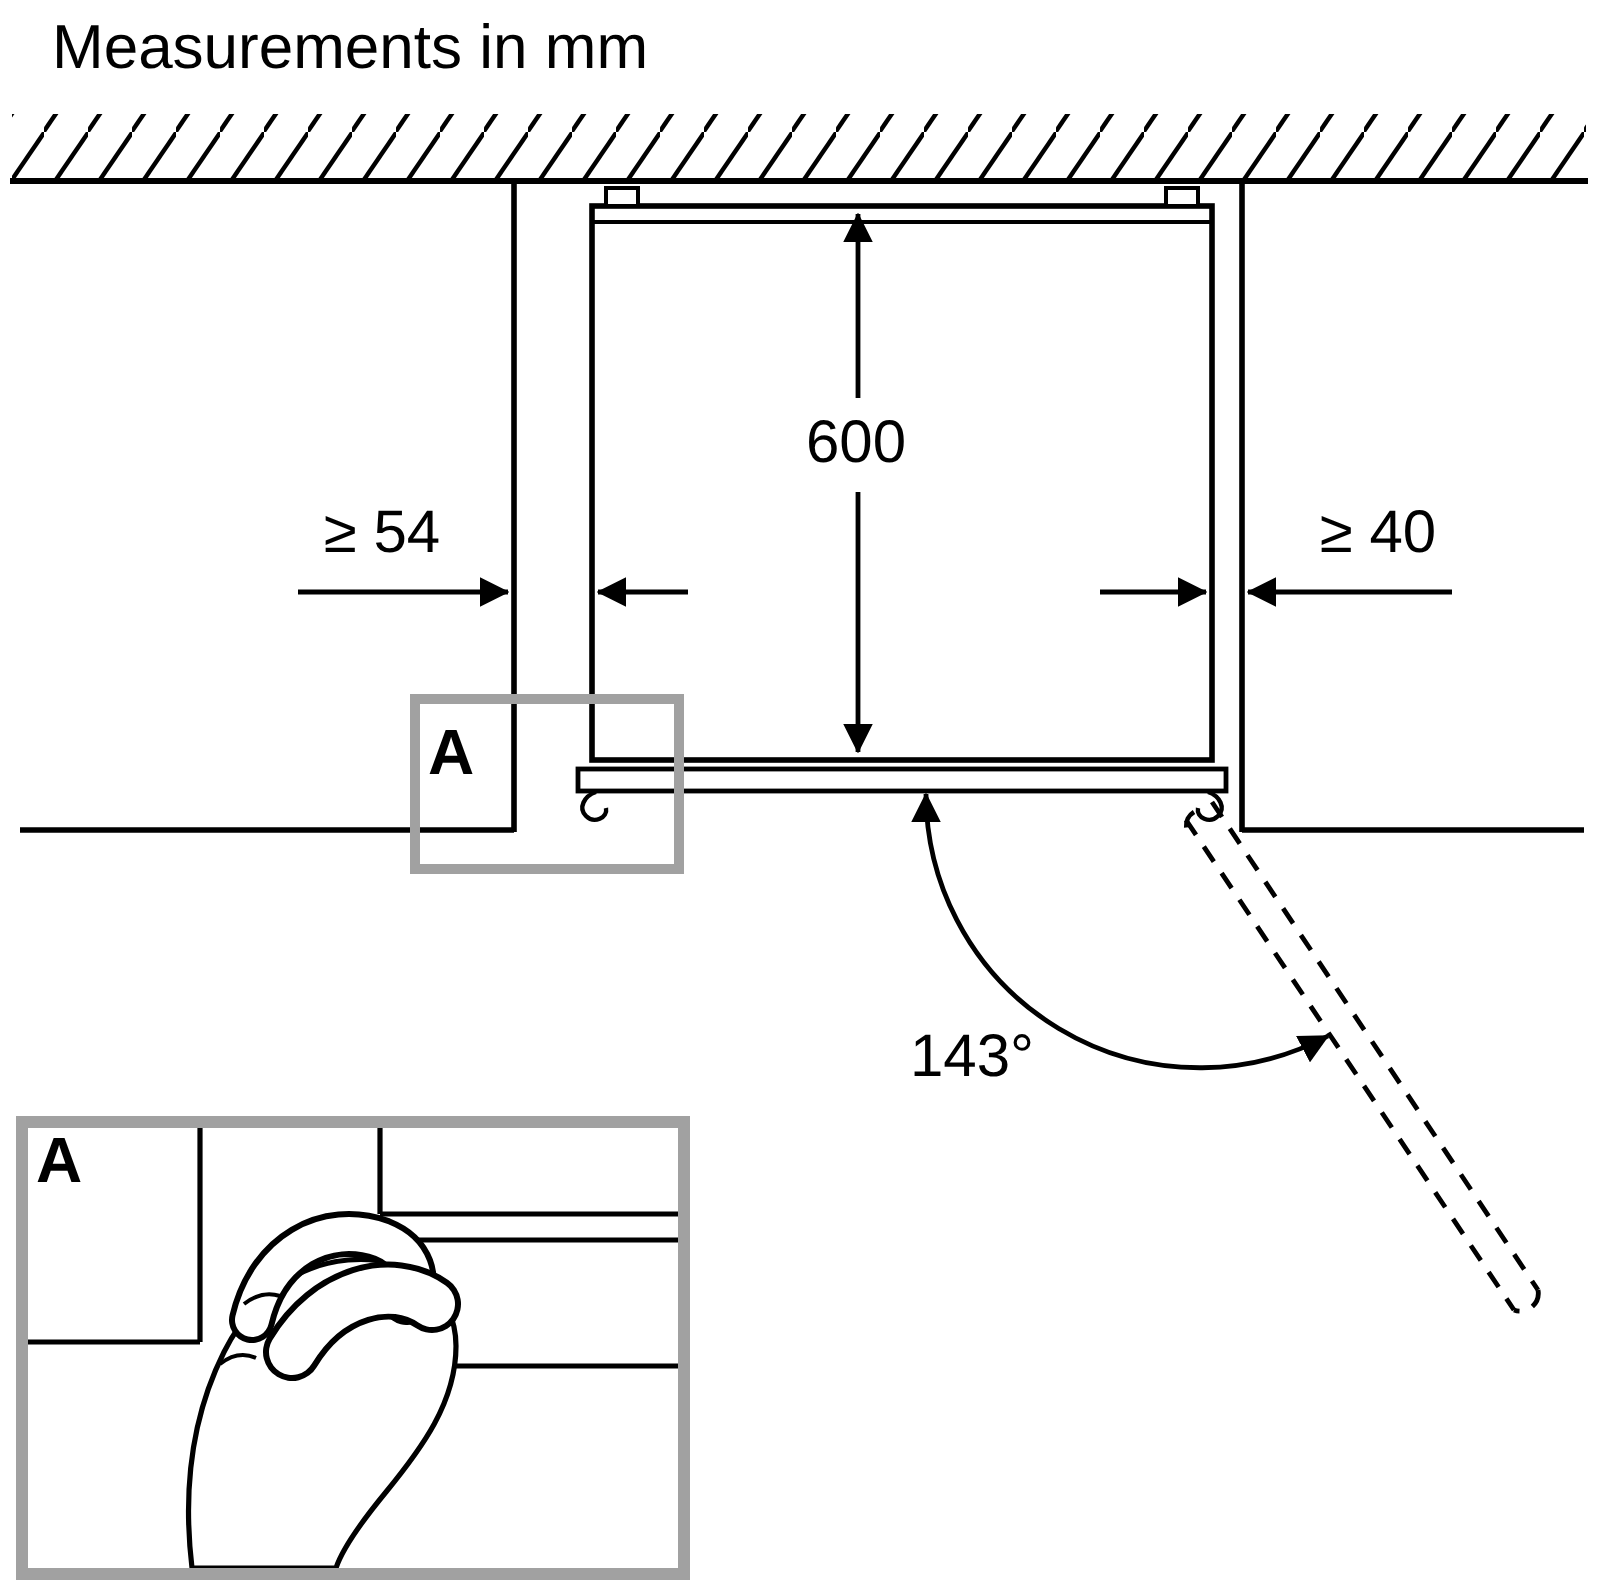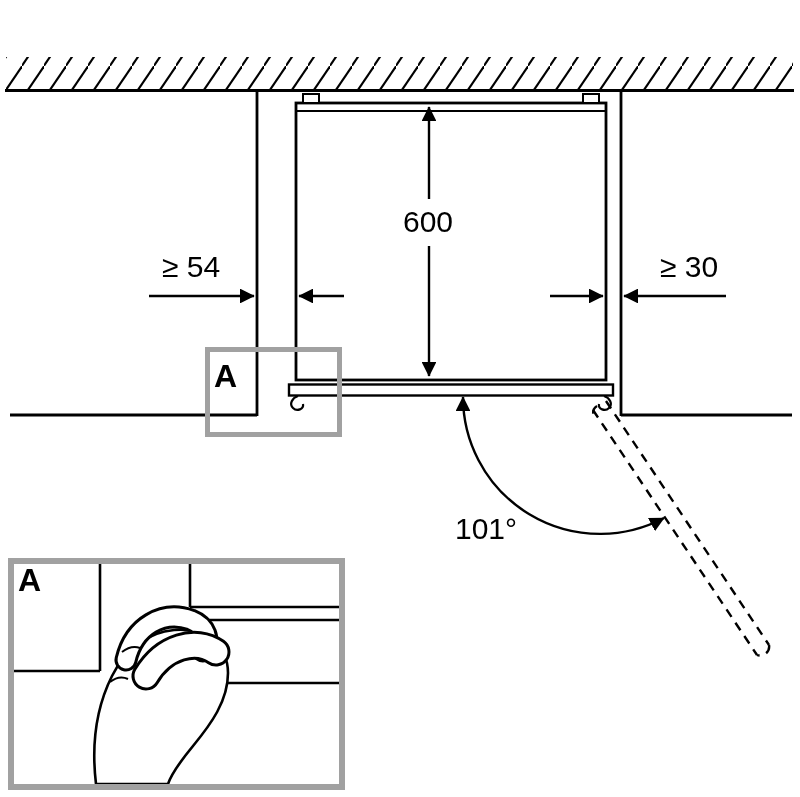"Measurements in mm" div.label { html: none -> <div>Measurements in mm</div> }
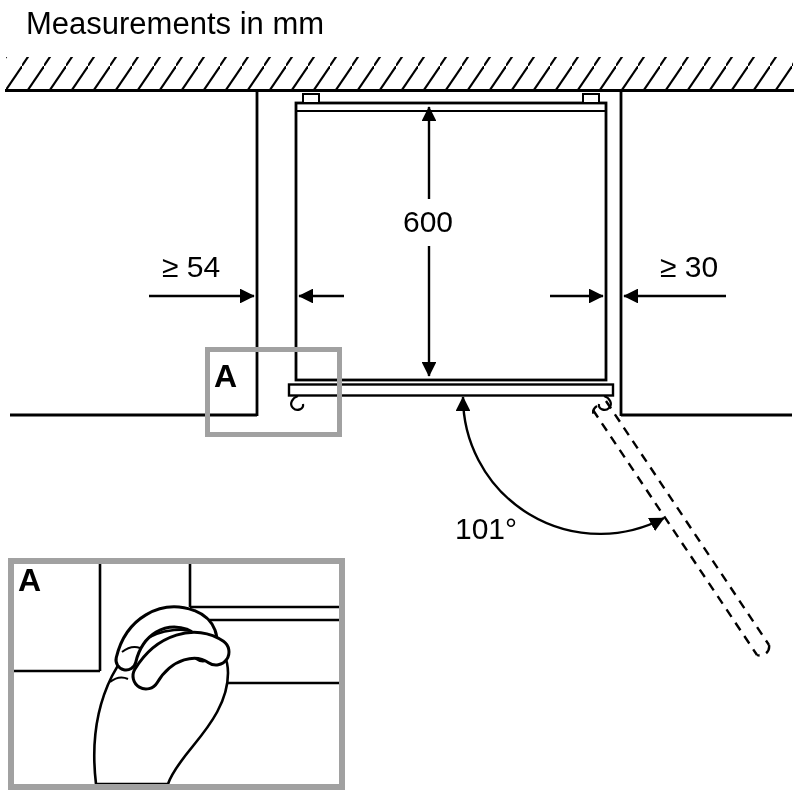"≥ 30" div.label { text: 30 -> 40 }
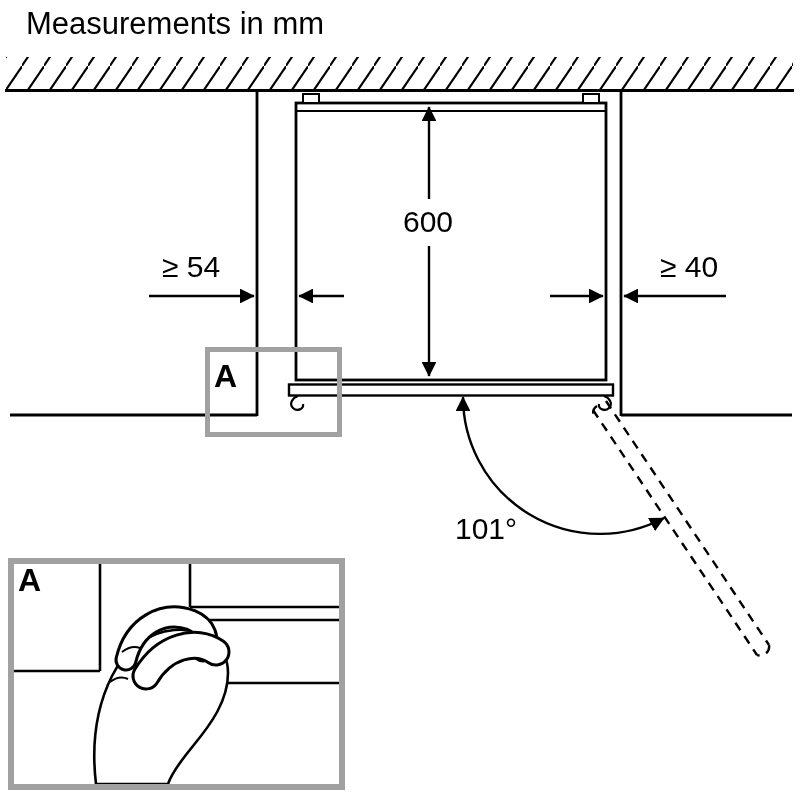"101°" div.label { text: 101 -> 143 }
